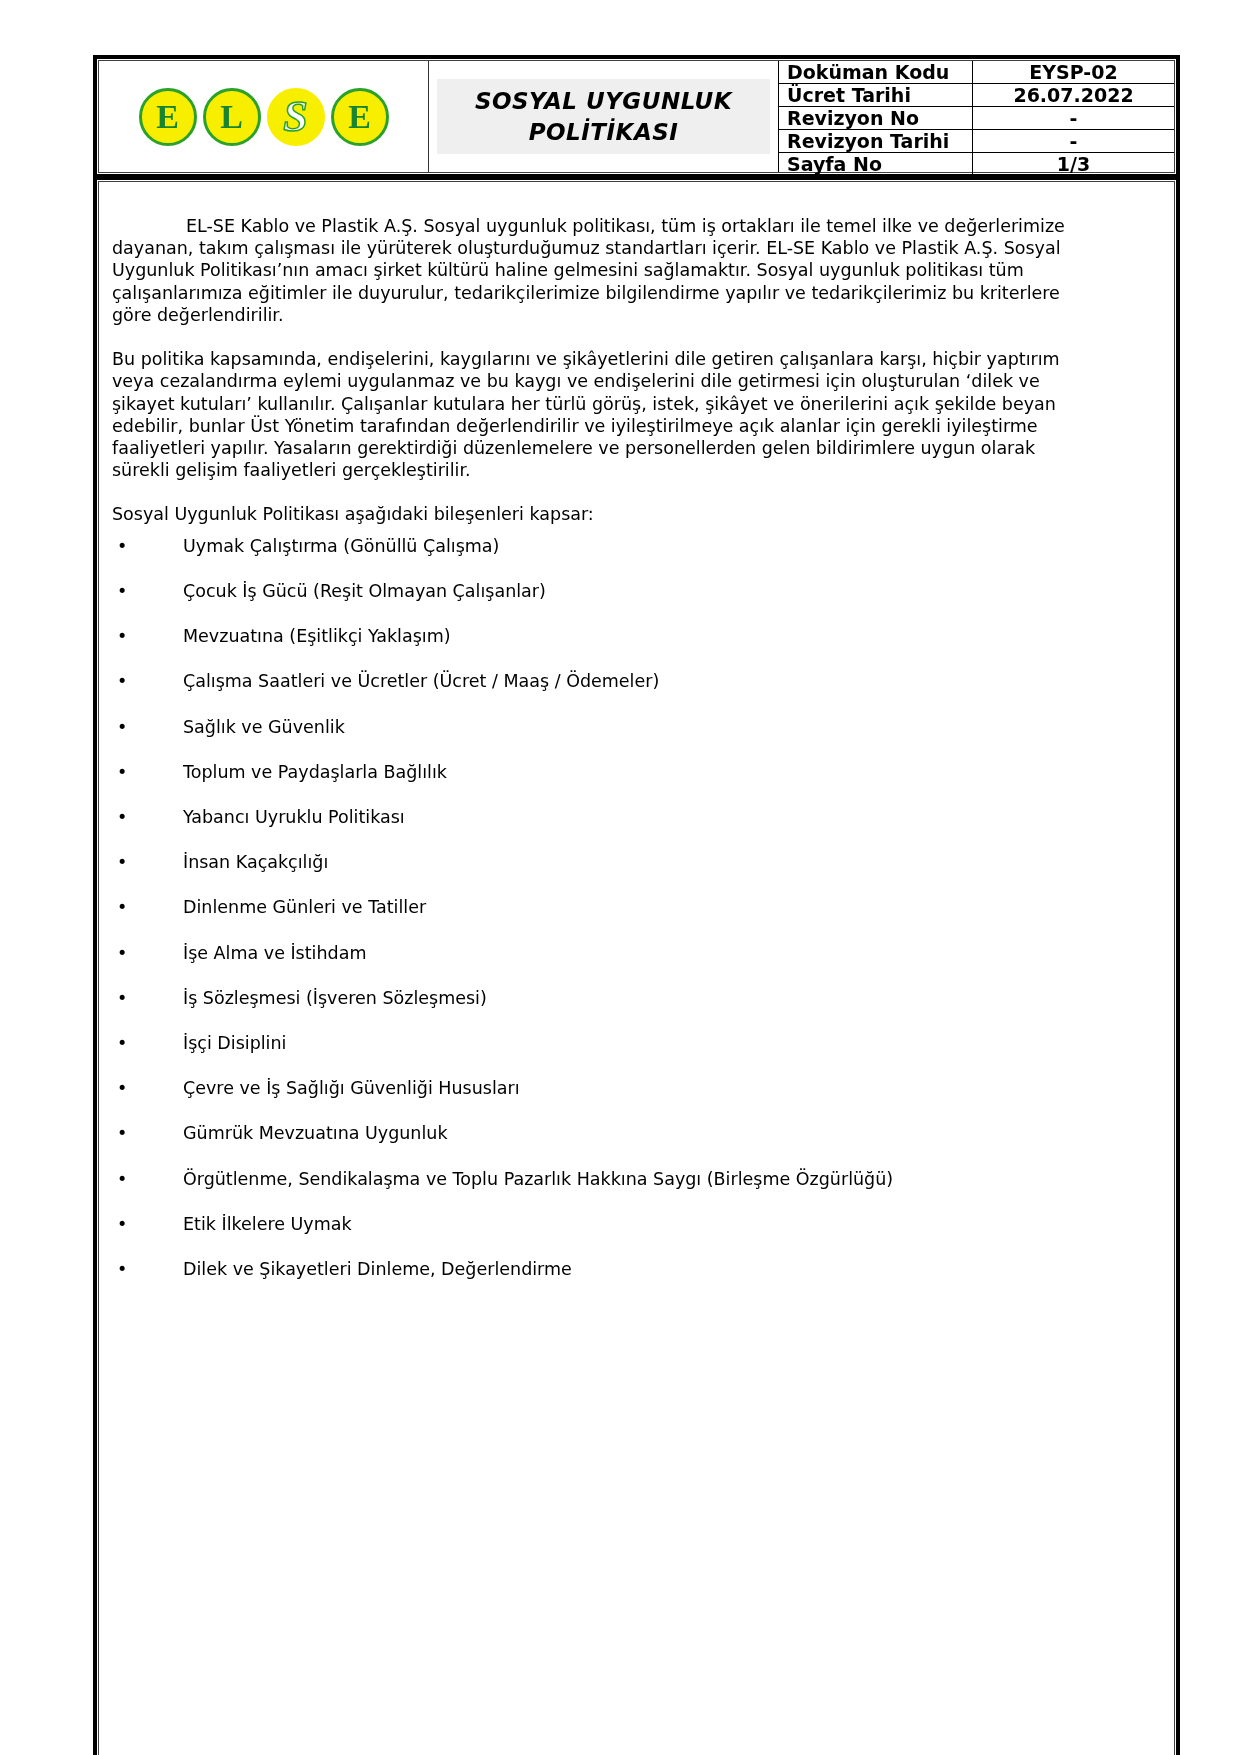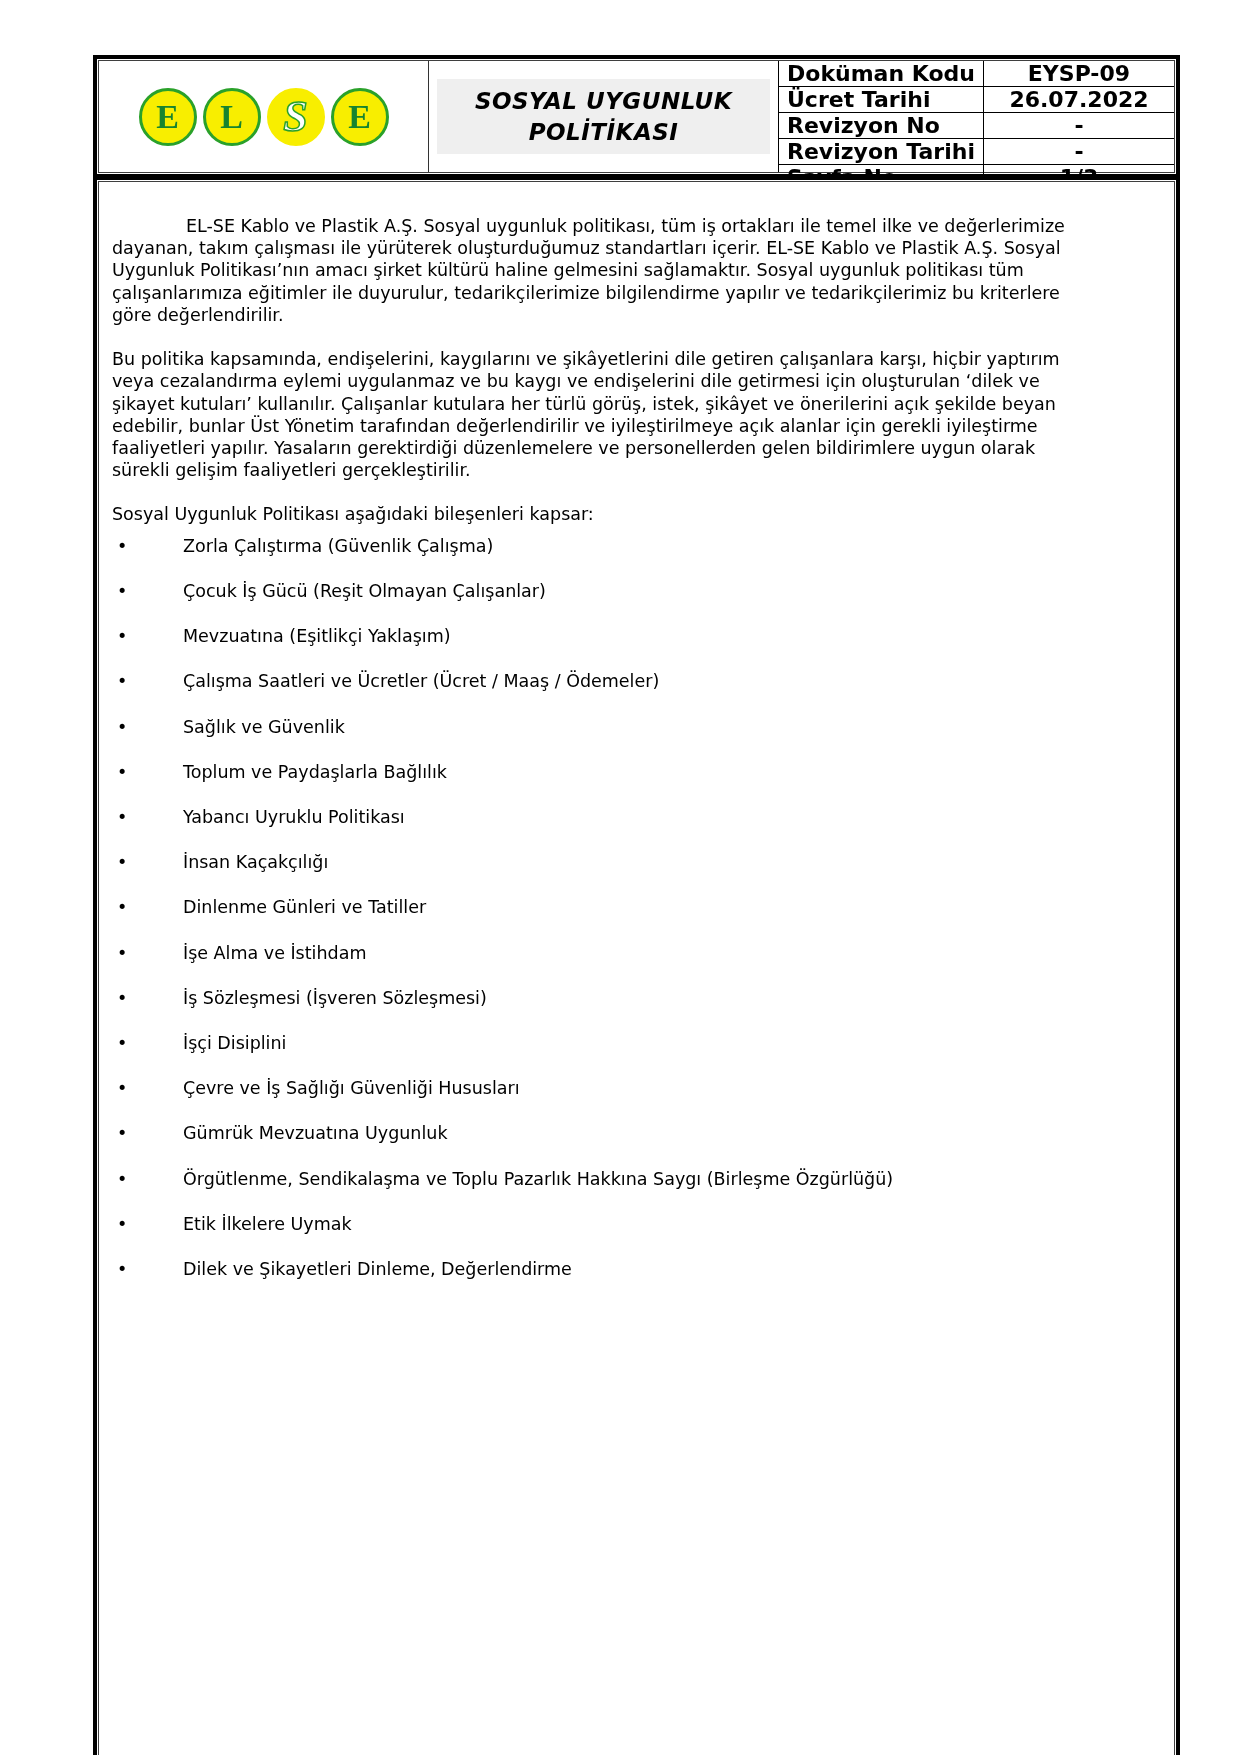"Doküman Kodu" table.info { font-size: 22px -> 19px }
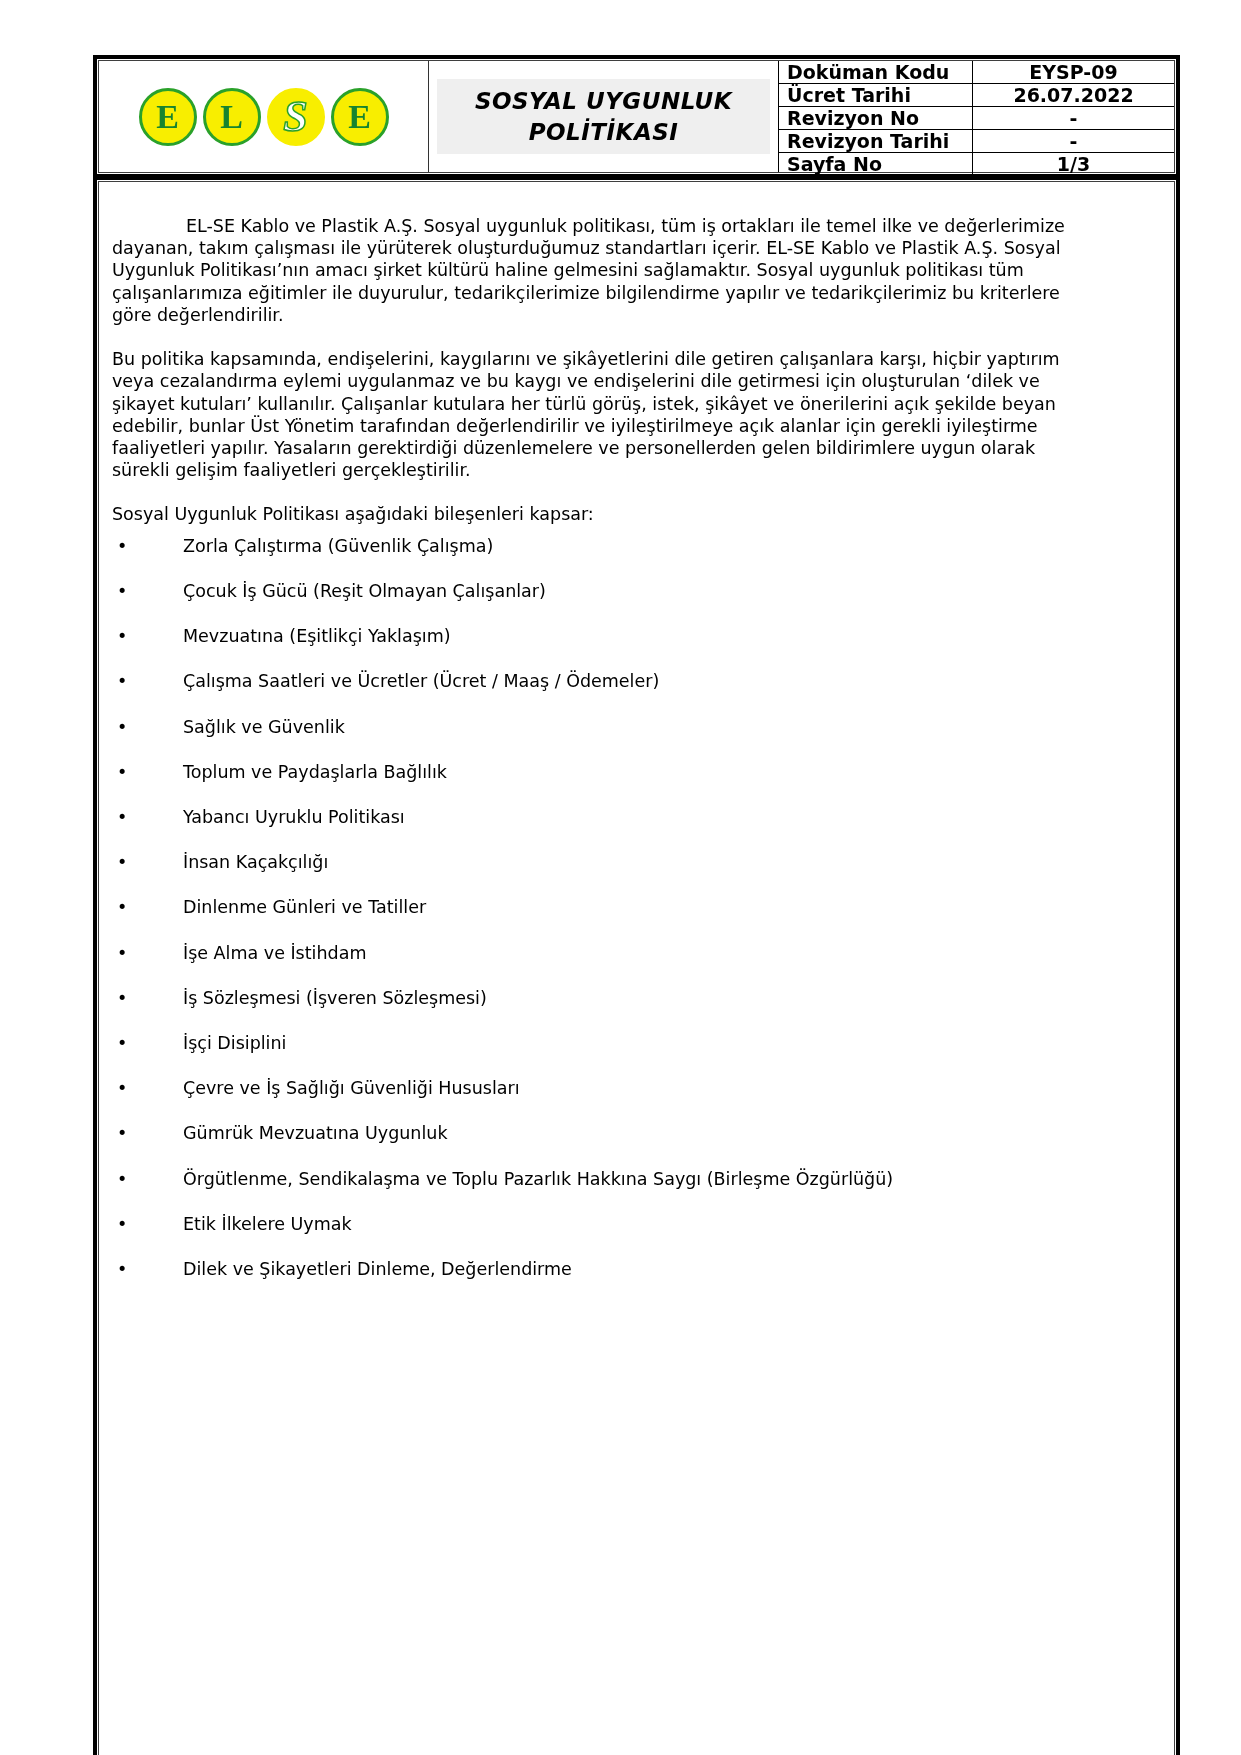"EYSP-09" td.info-value { text: EYSP-09 -> EYSP-02 }
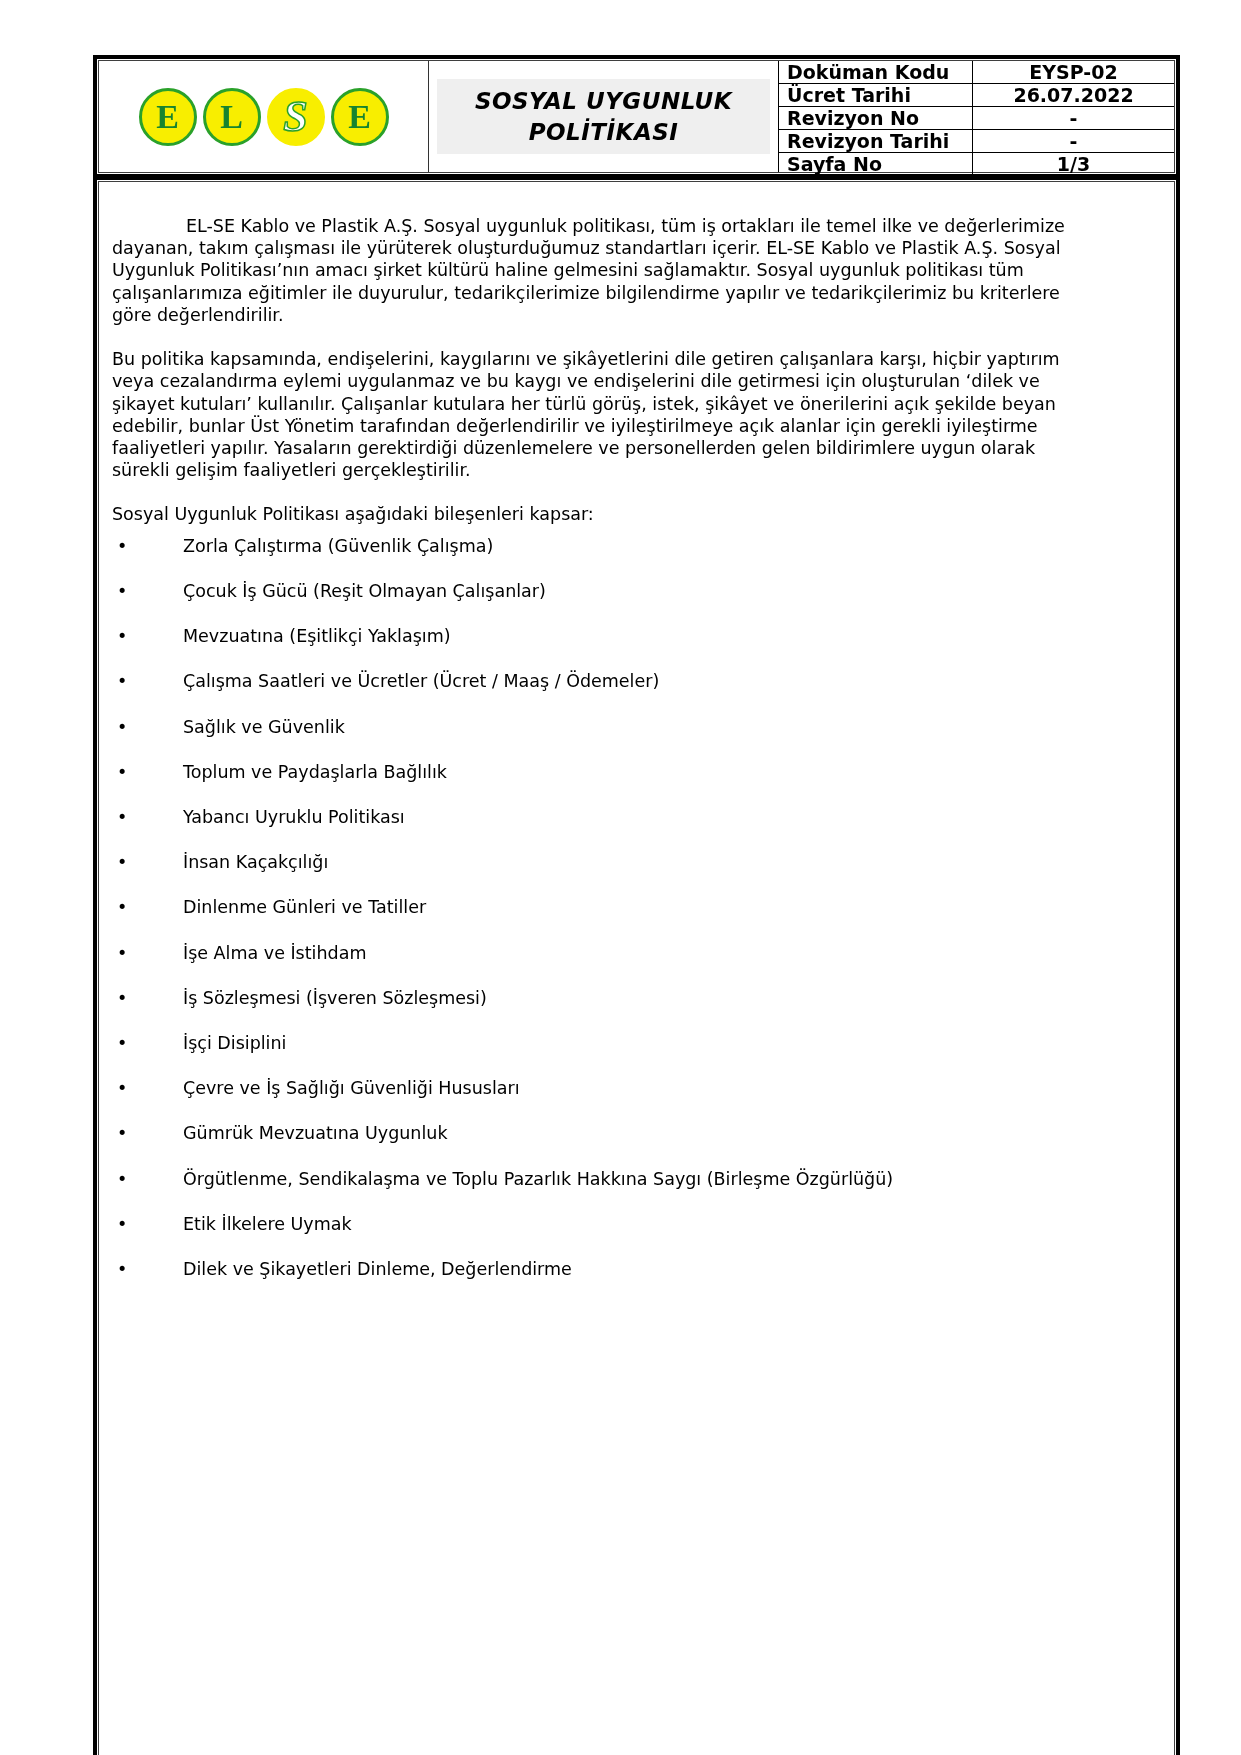"Zorla Çalıştırma (Güvenlik Çalışma)" span.bullet-text { text: Zorla Çalıştırma (Güvenlik -> Uymak Çalıştırma (Gönüllü }
